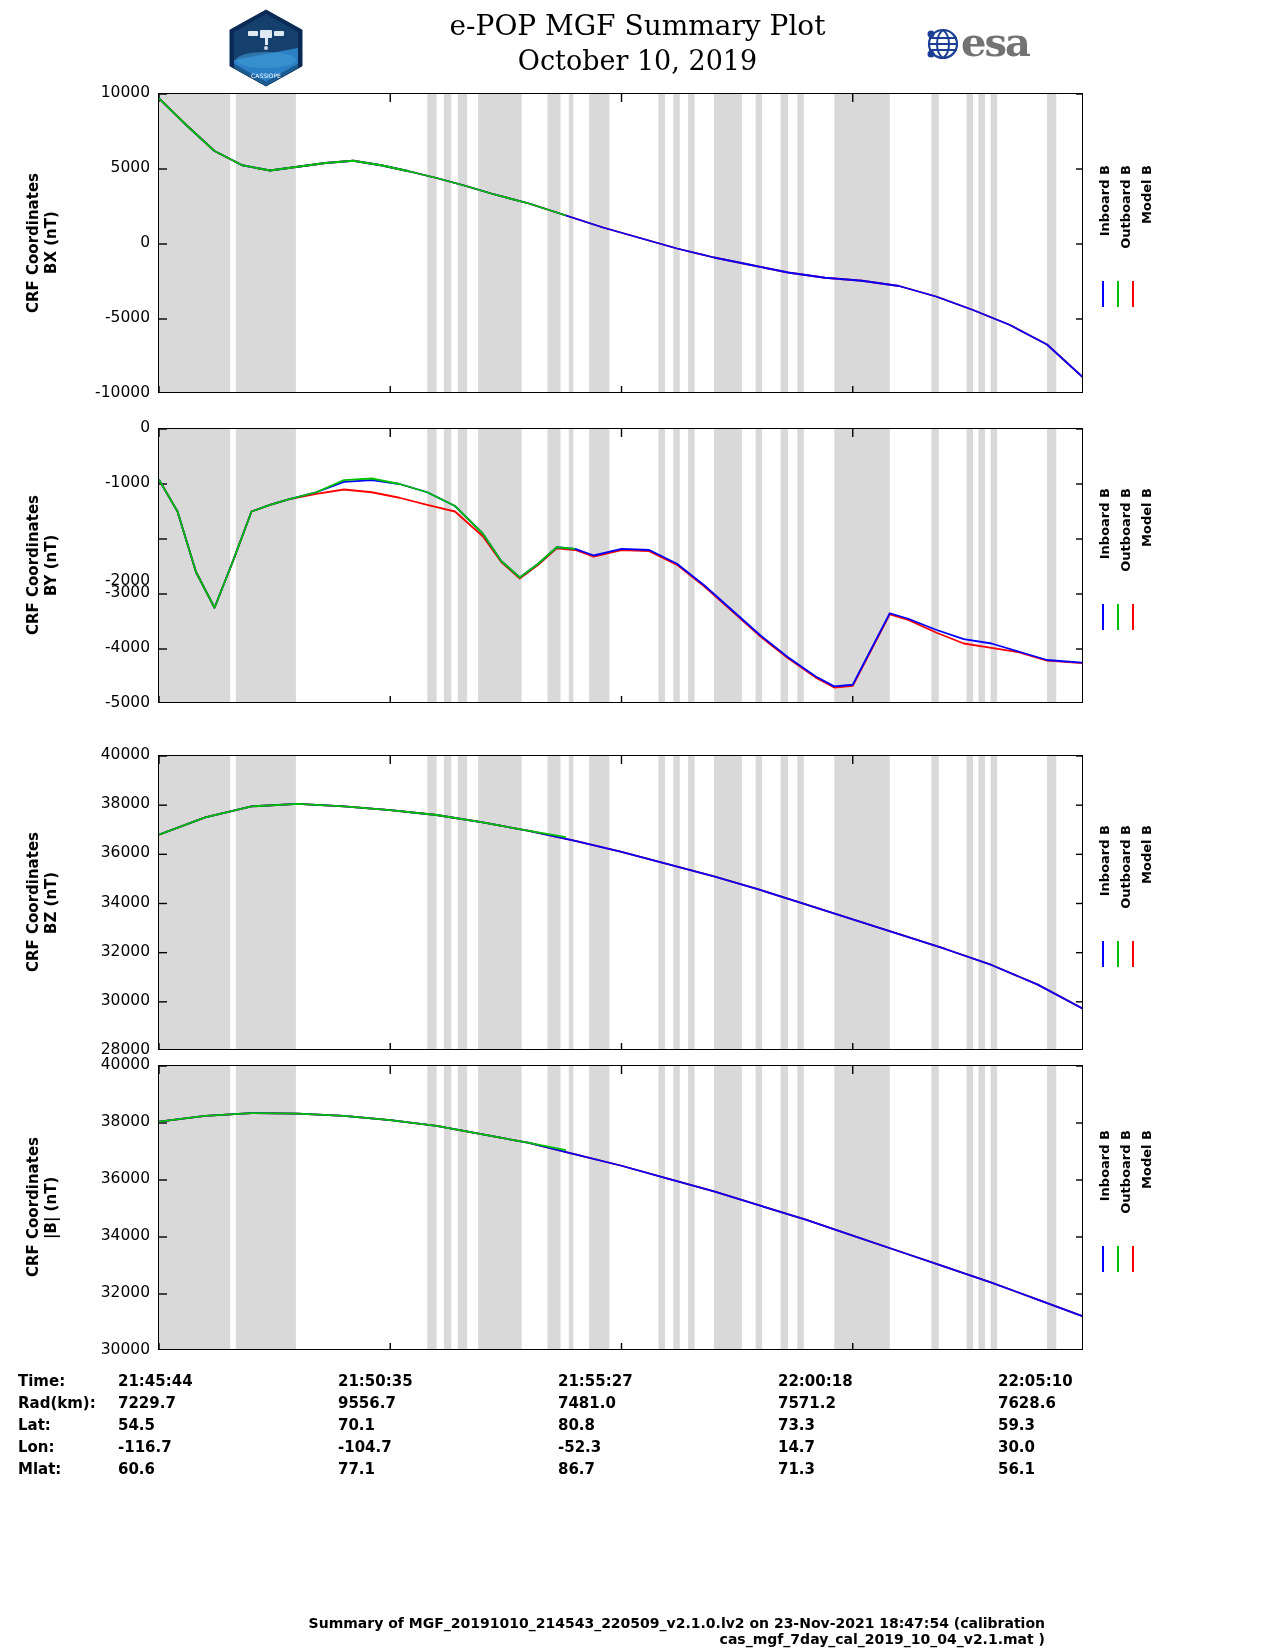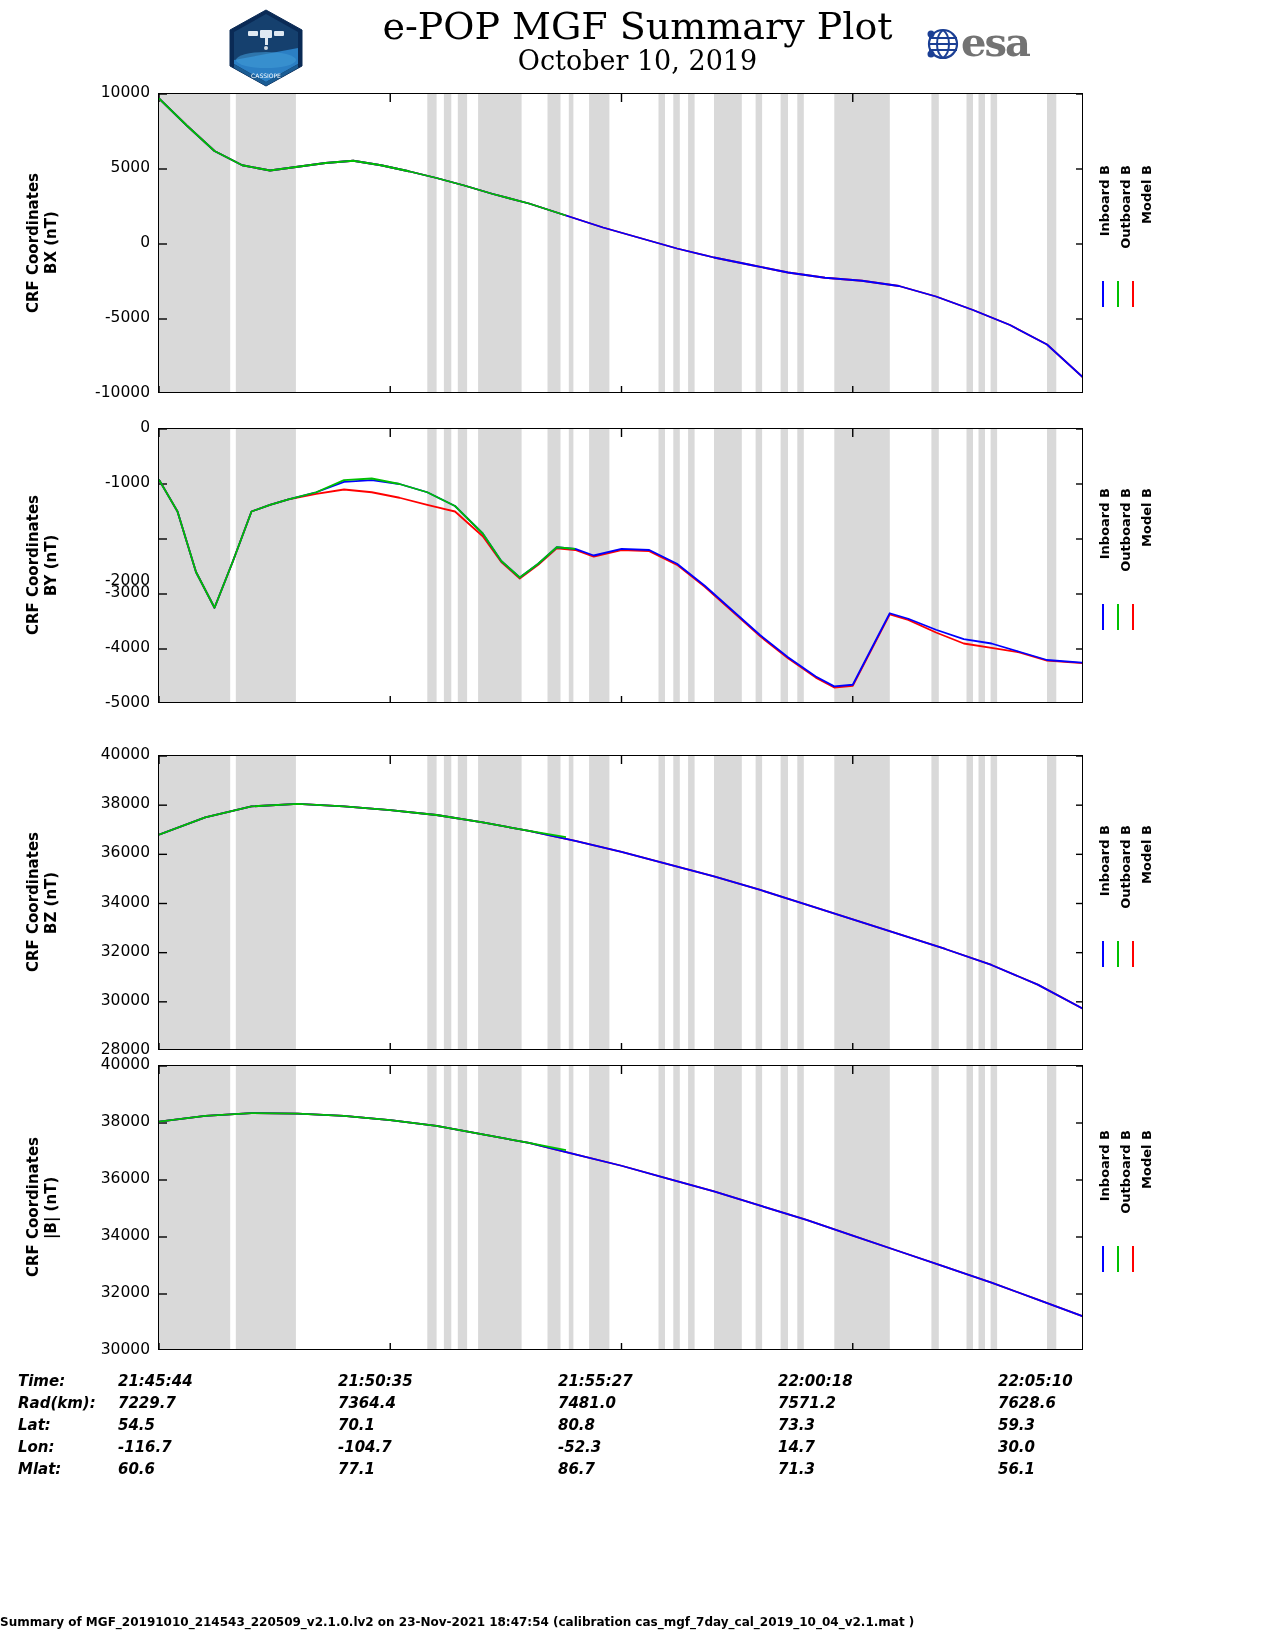"e-POP MGF Summary Plot" .title-main { font-size: 38px -> 28px }
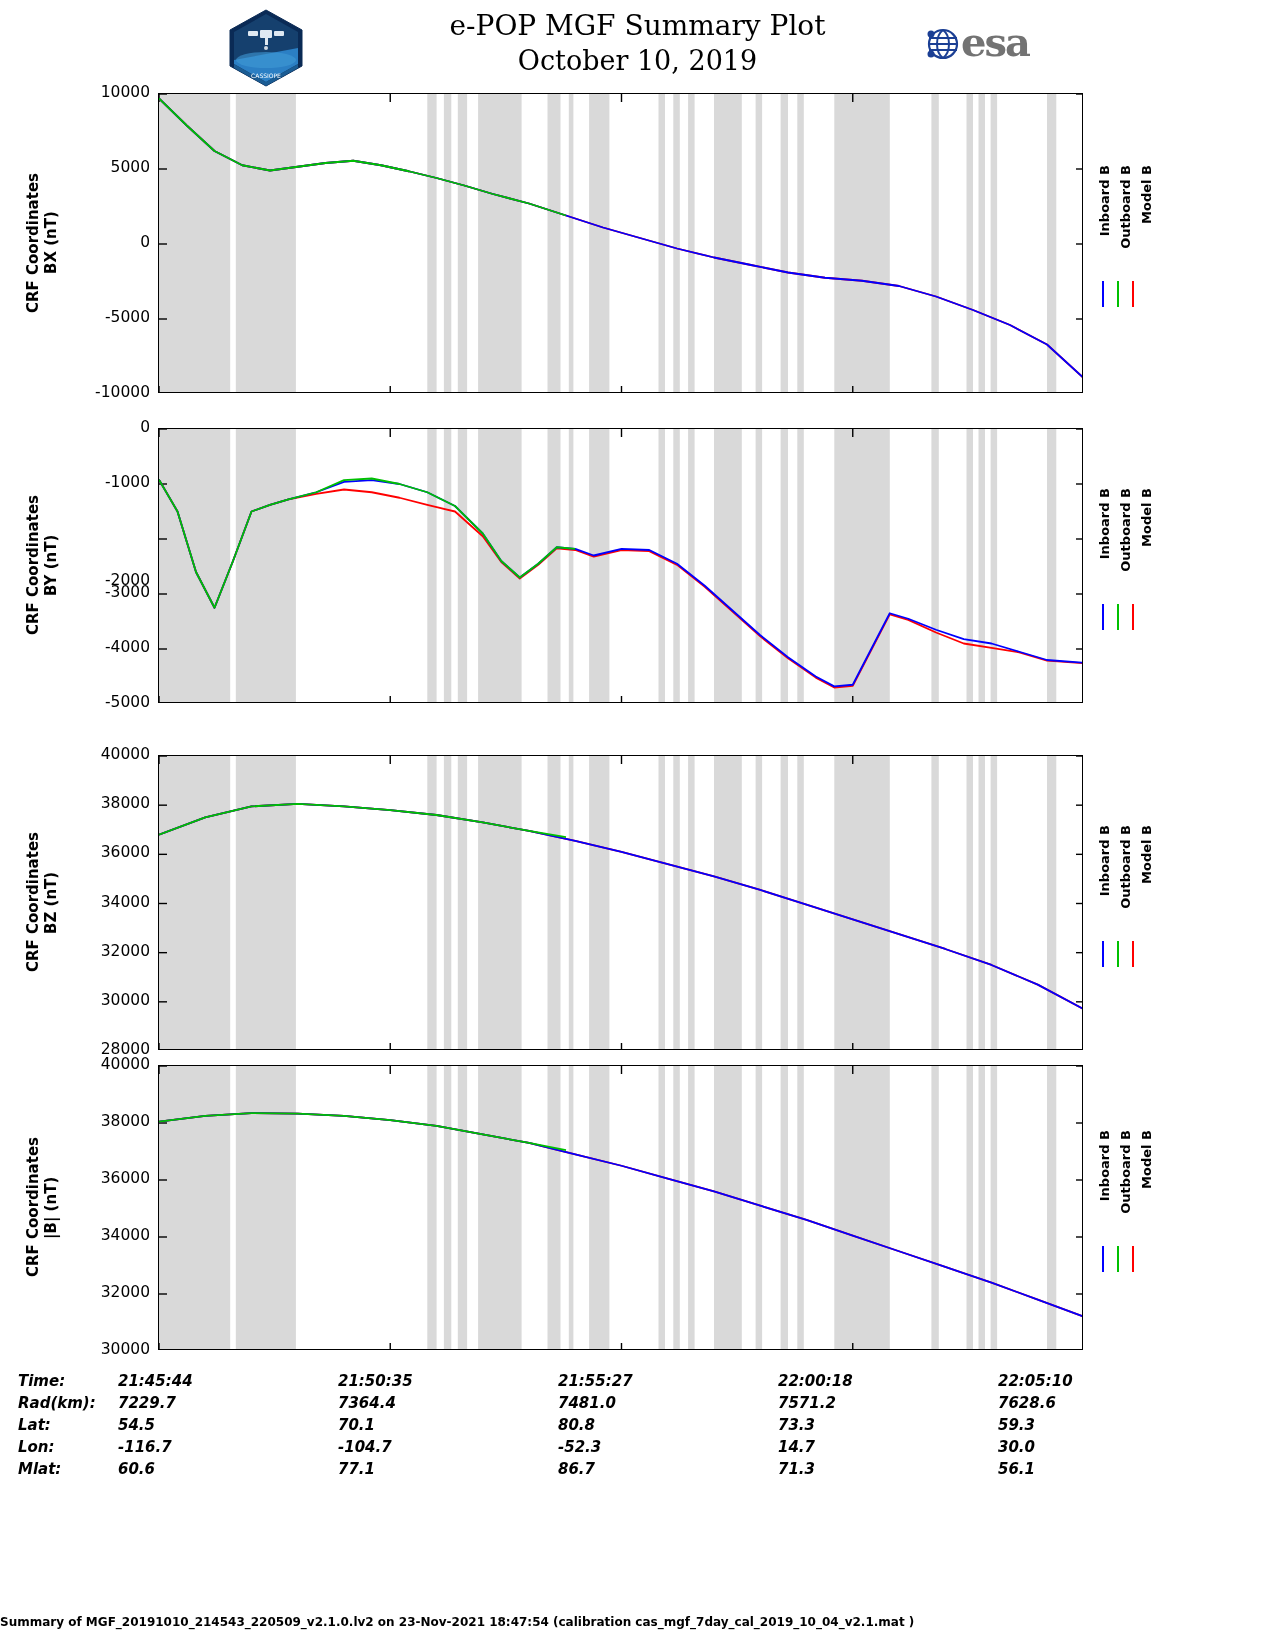"Time:" .info-table td { font-style: italic -> none }
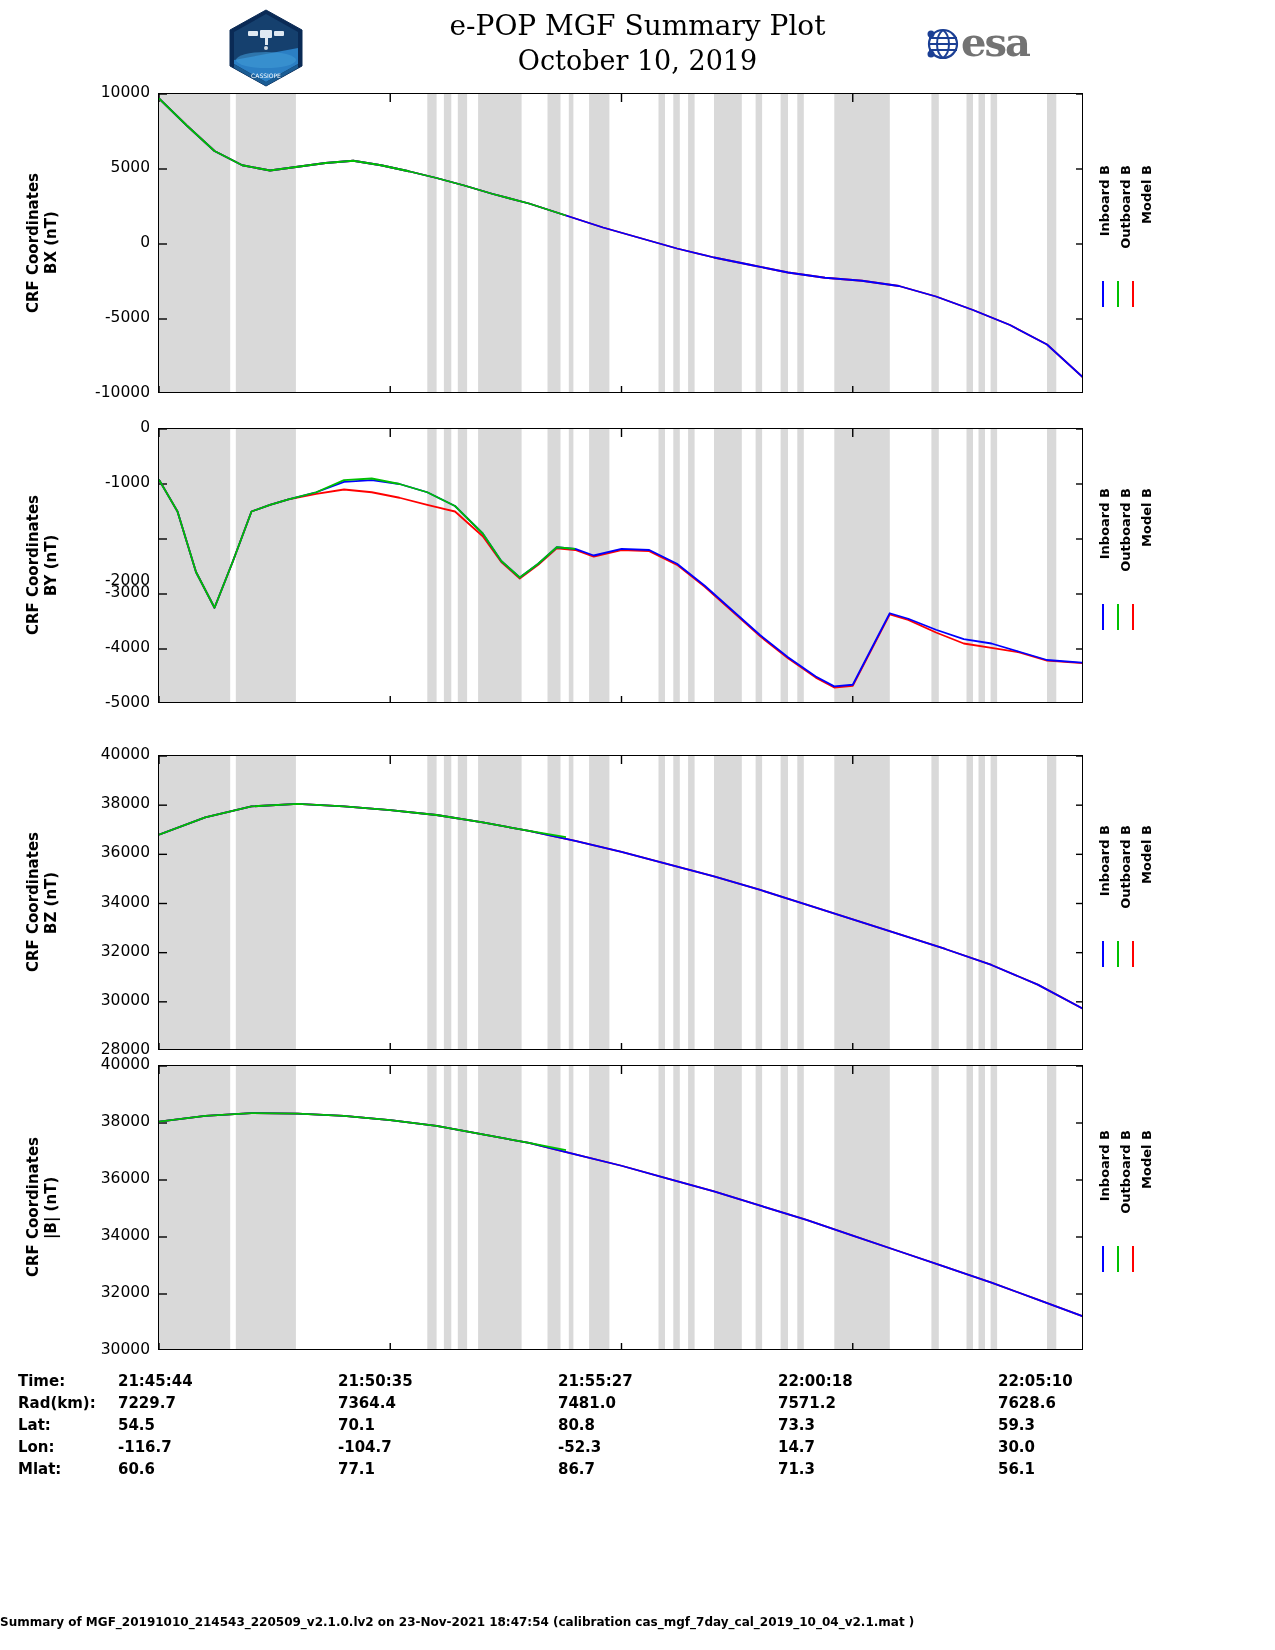"7364.4" td.val { text: 7364.4 -> 9556.7 }
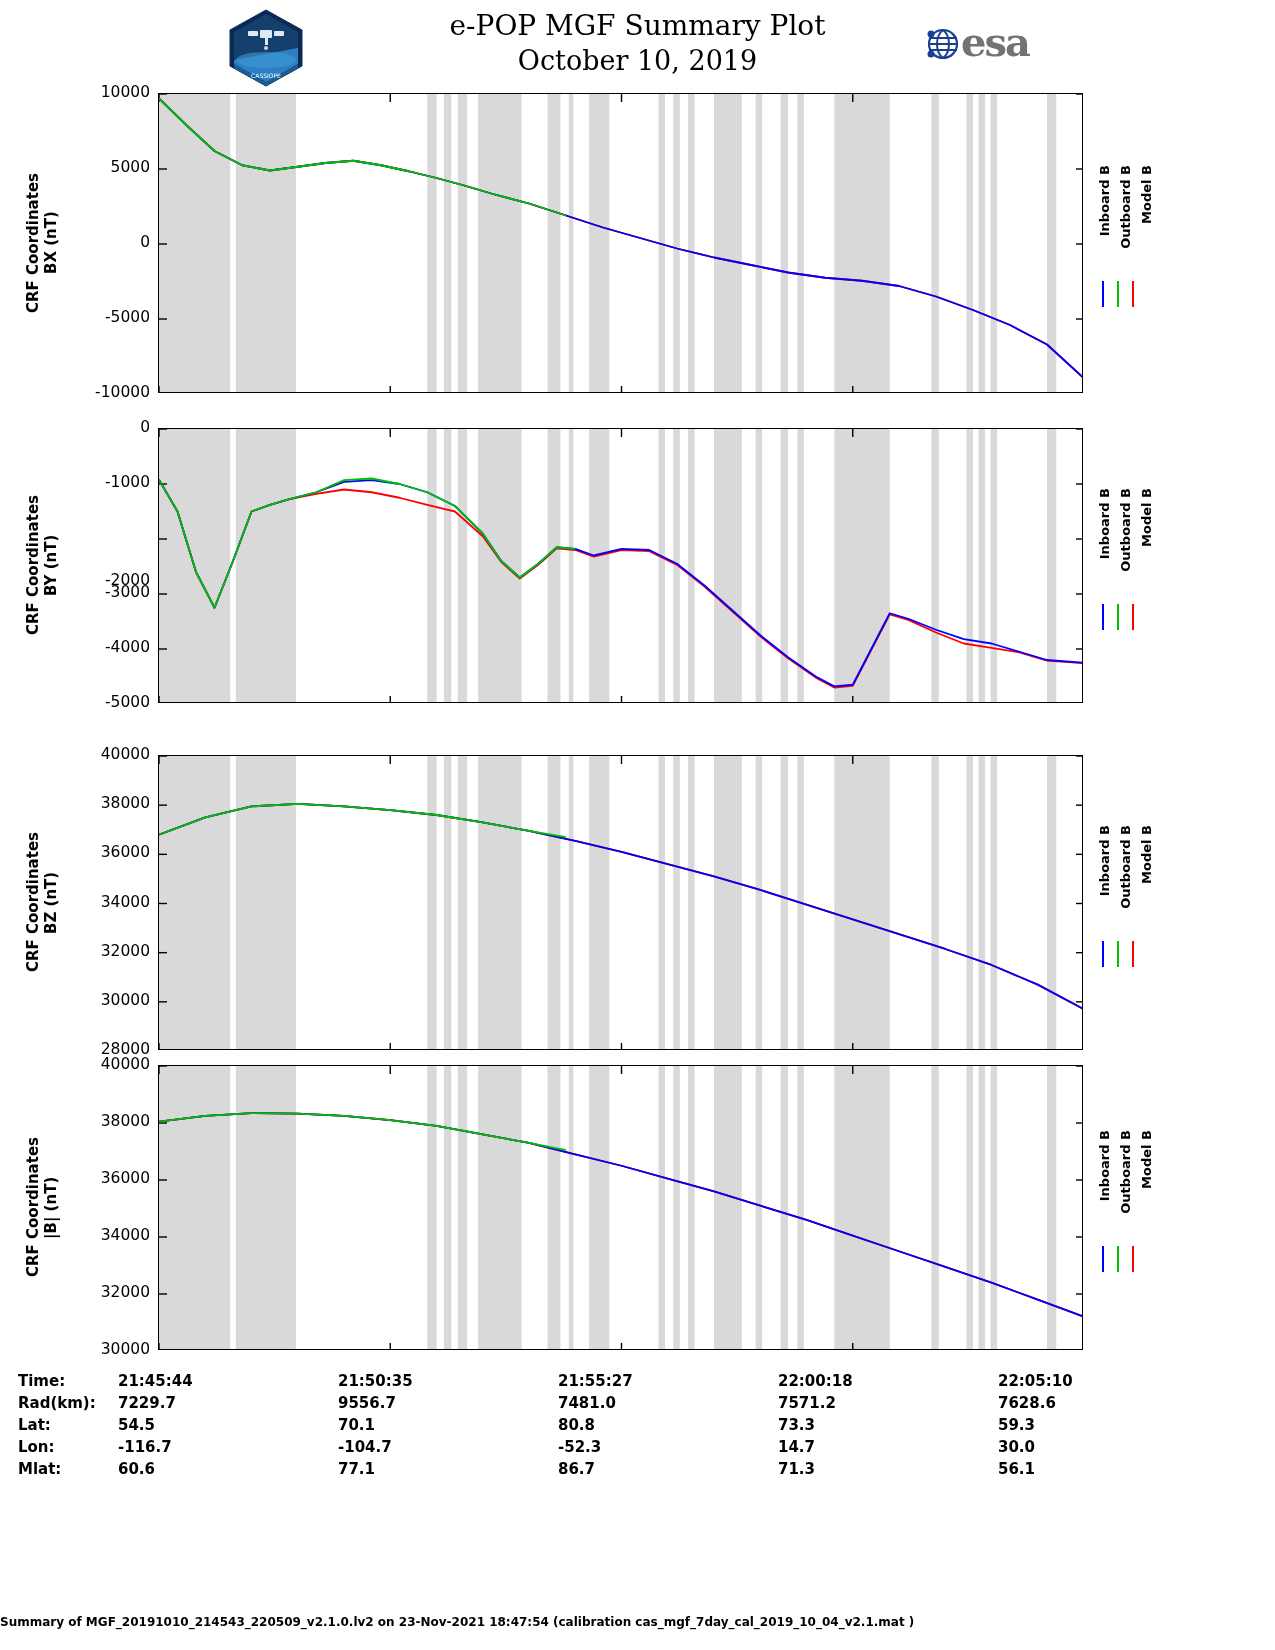"Summary of" .footer { font-size: 12px -> 14px; text-align: left -> right }
